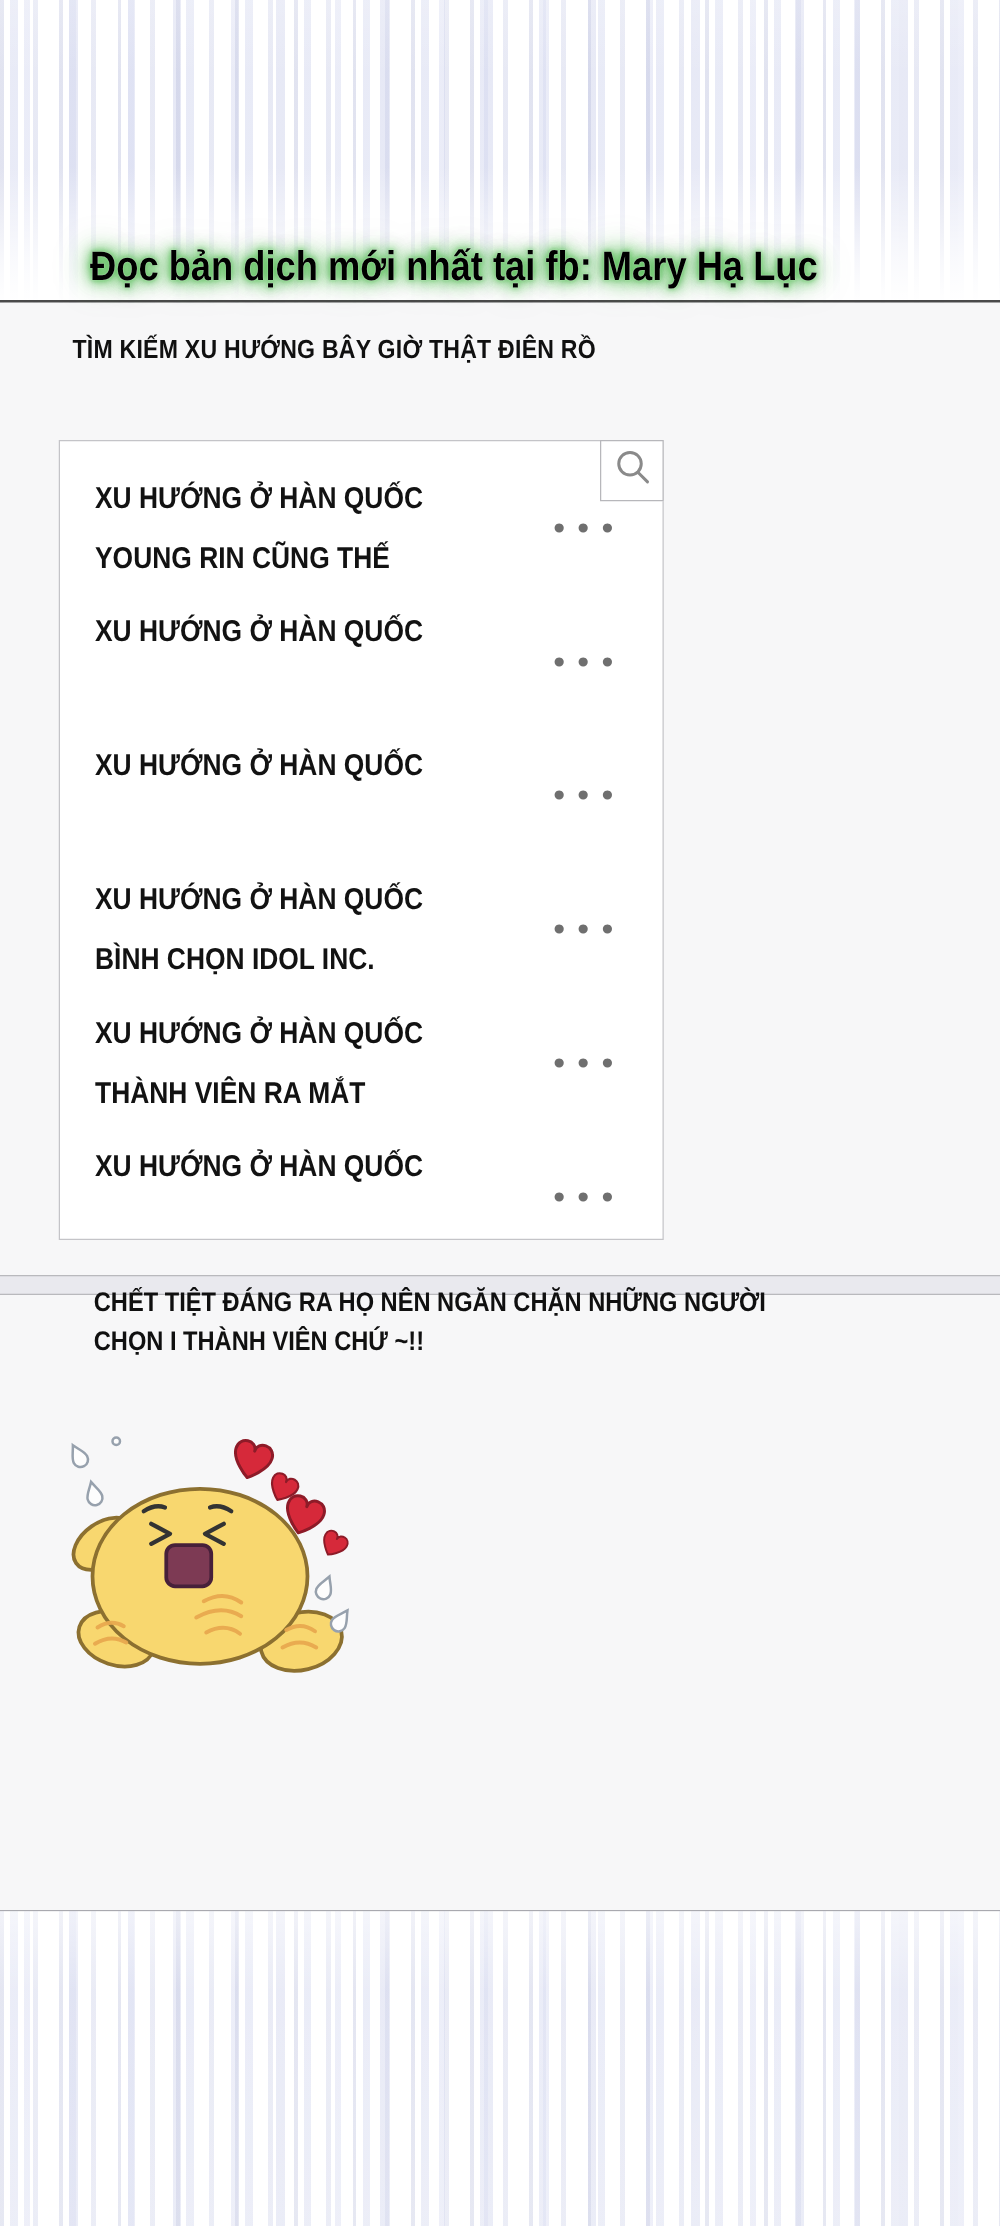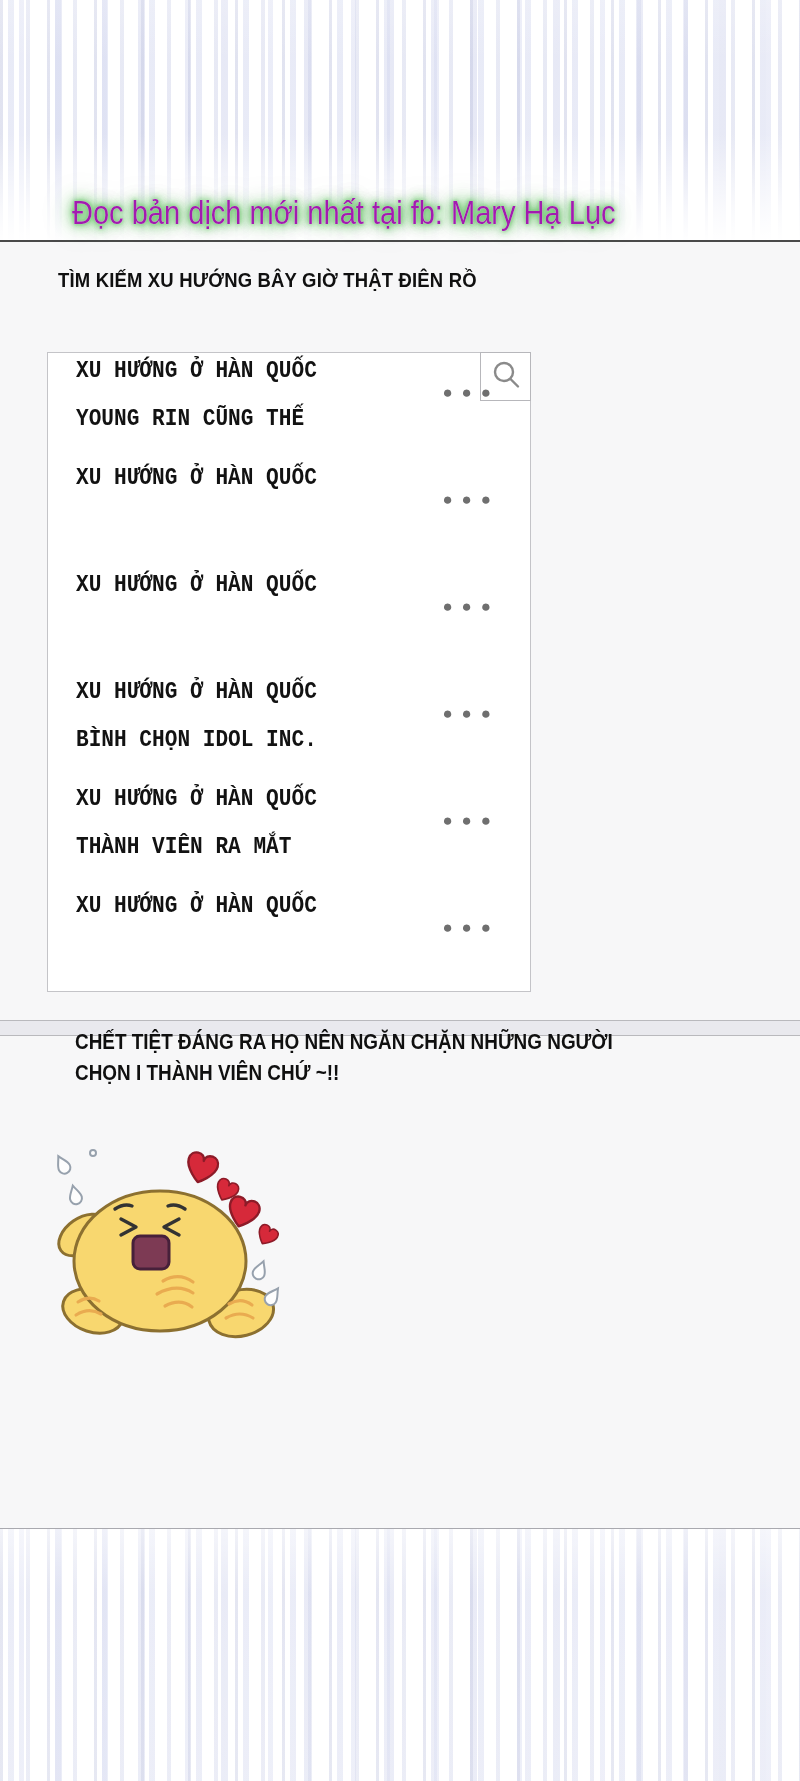"Đọc bản dịch mới nhất" .banner { color: #a21caf -> #000000; font-weight: normal -> bold }
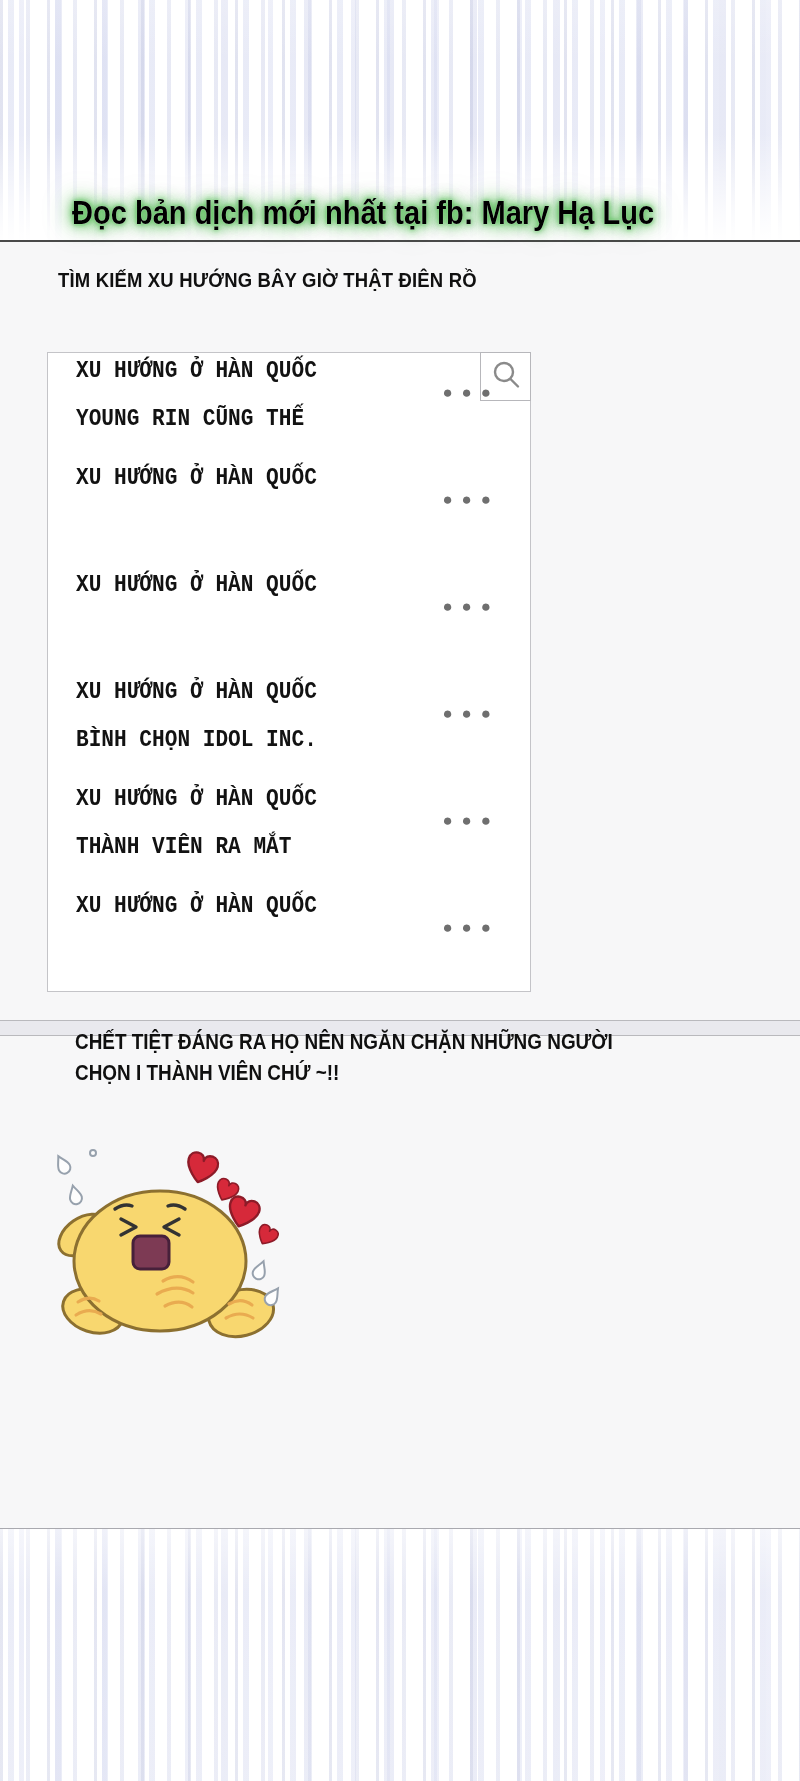"XU HƯỚNG Ở HÀN QUỐC" .rows { font-family: Liberation Mono, monospace -> none; top: 2px -> 30px }
